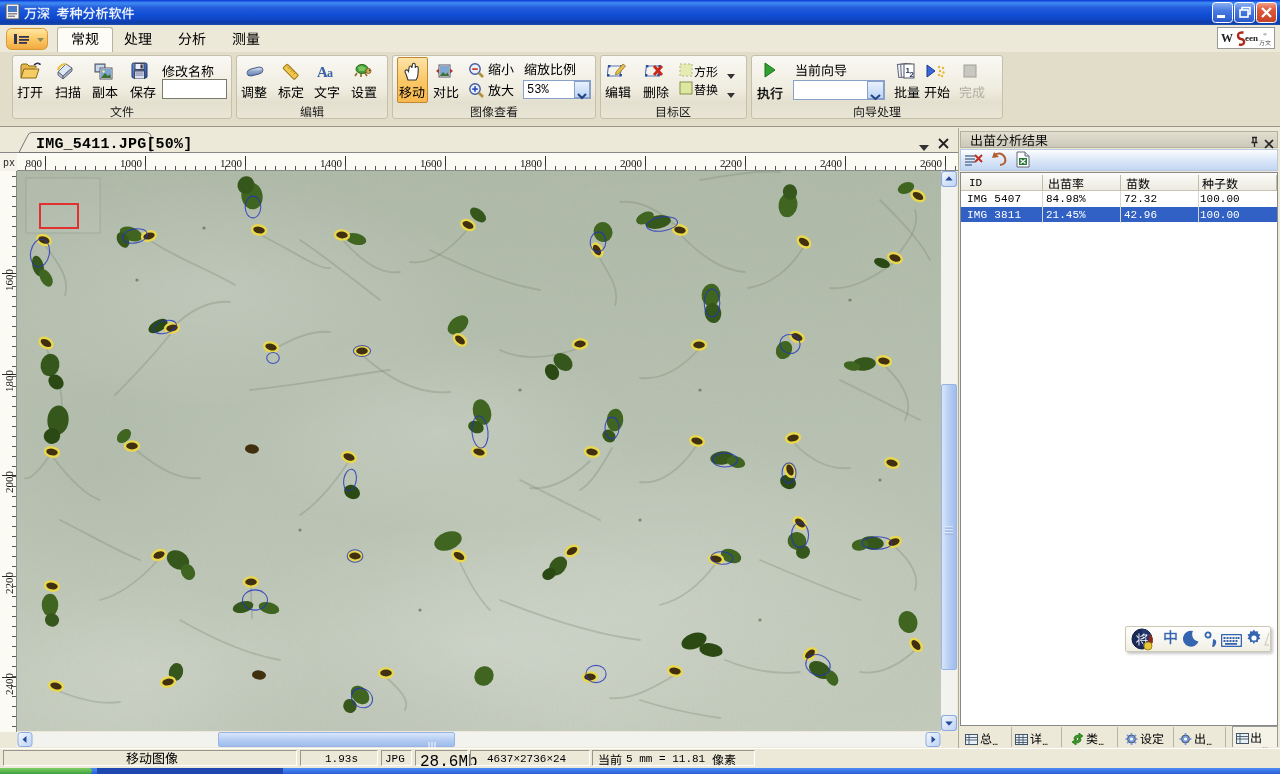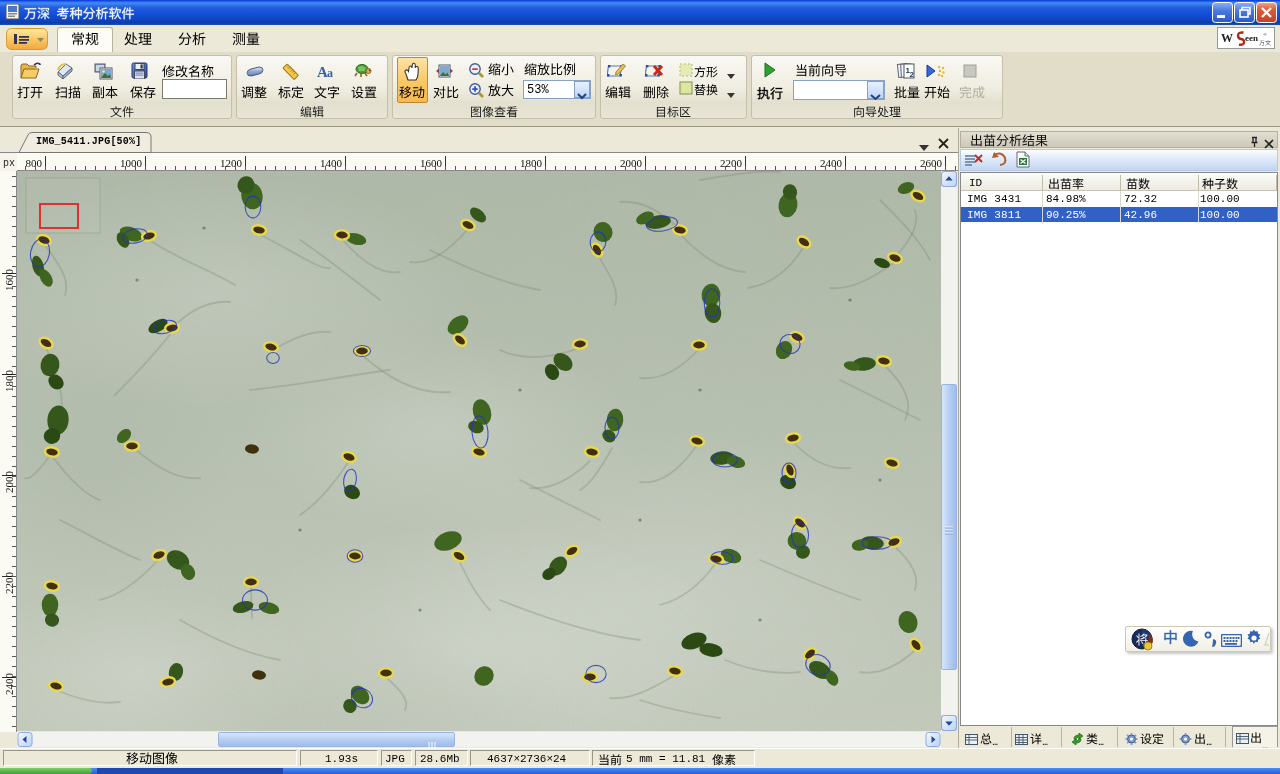"IMG_5411.JPG[50%]" div.mono { font-size: 10px -> 15px }
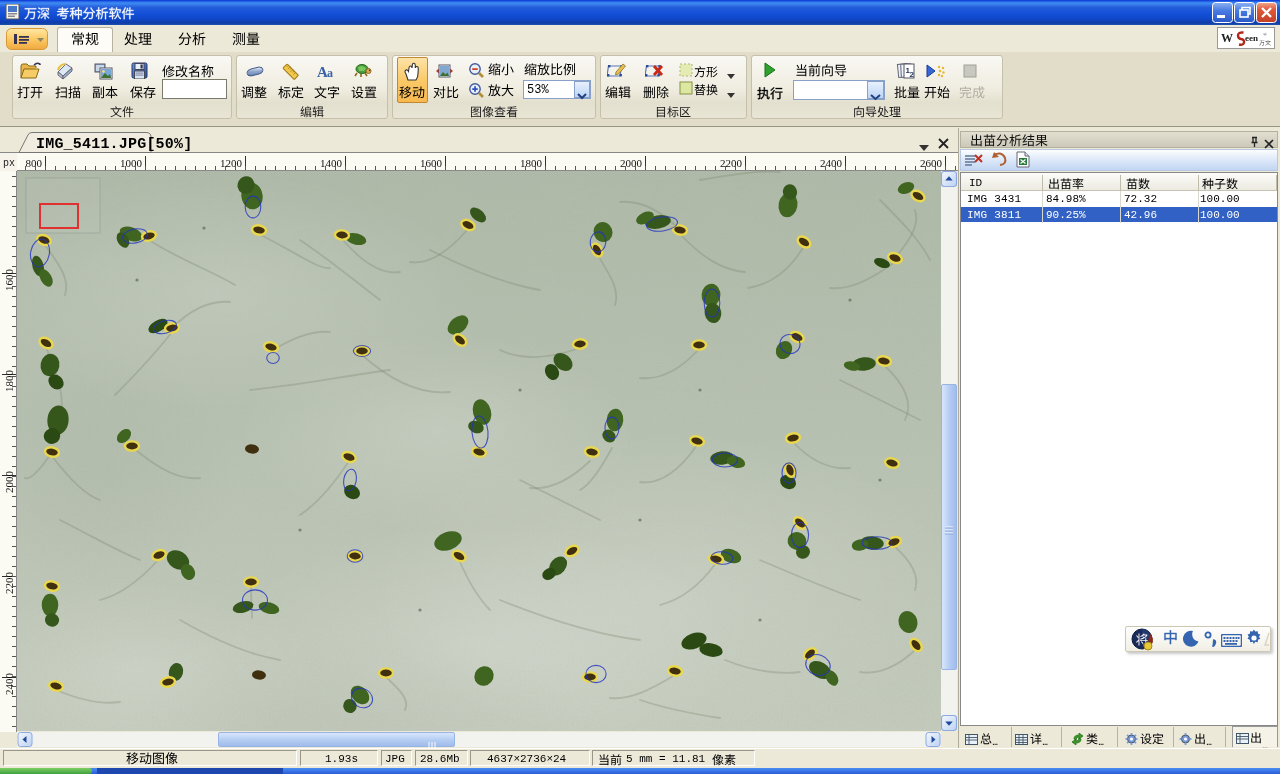"IMG 3431" div.mono { text: 3431 -> 5407 }
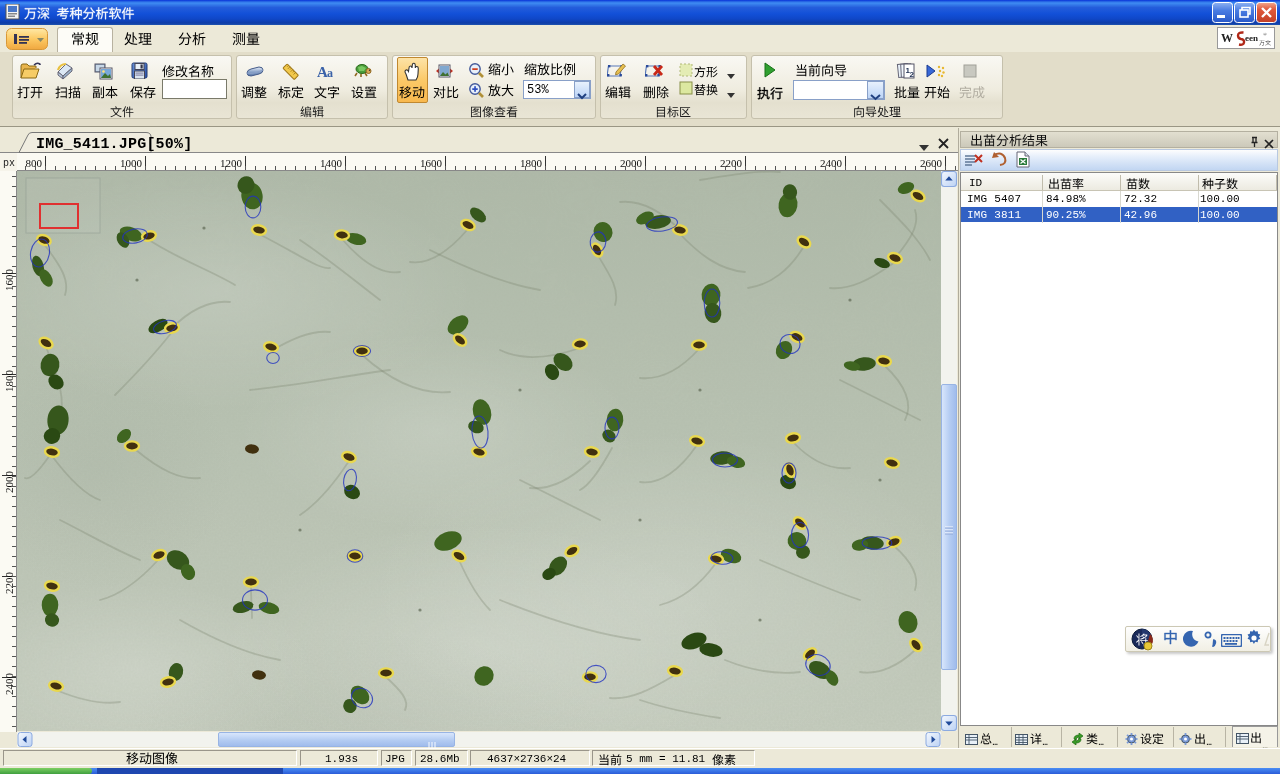"90.25%" div.mono { text: 90.25% -> 21.45% }
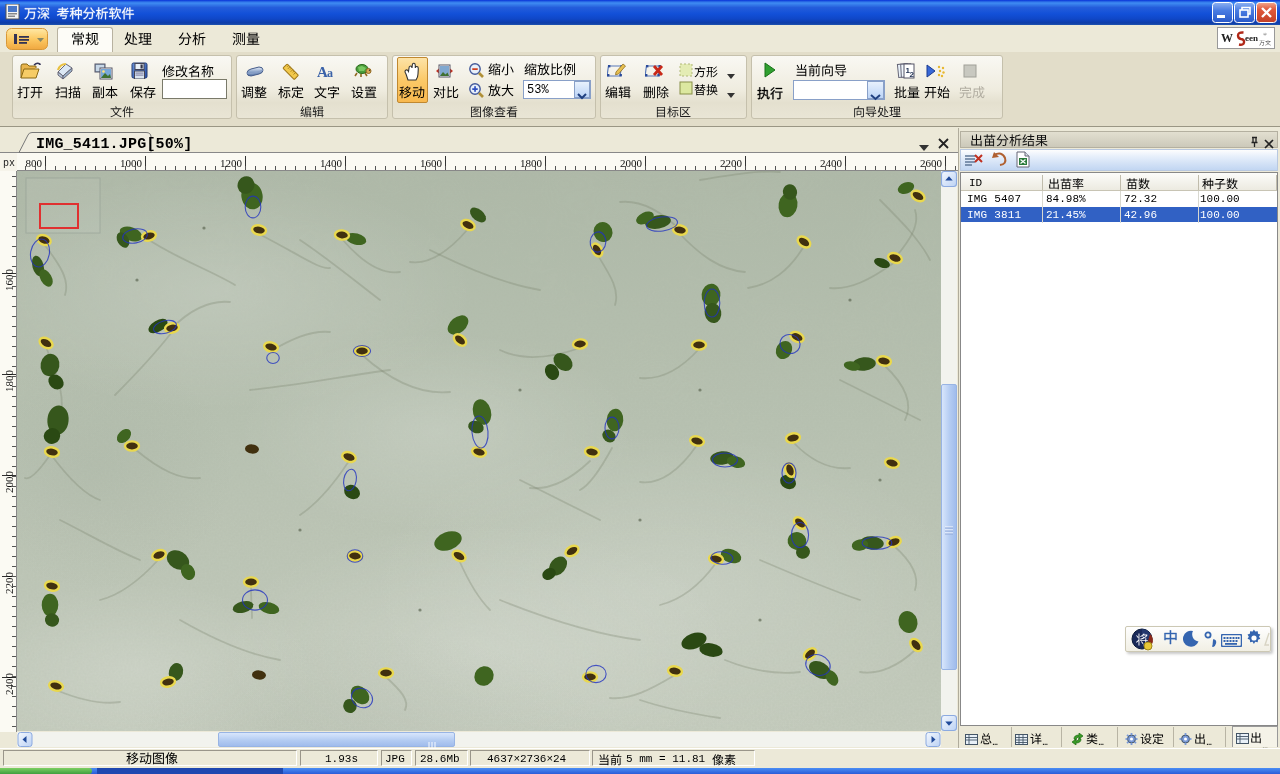"28.6Mb" div.mono { font-size: 11px -> 16px }
